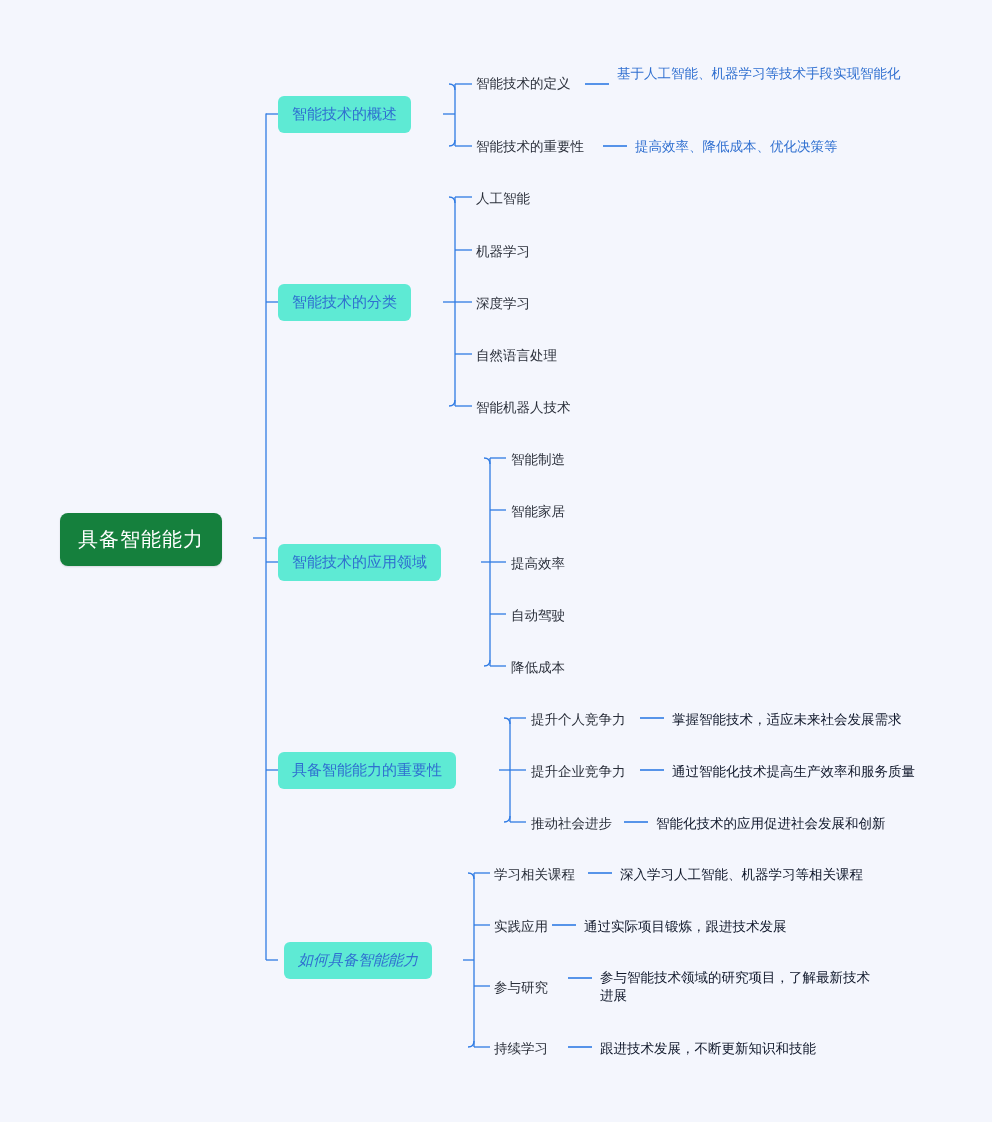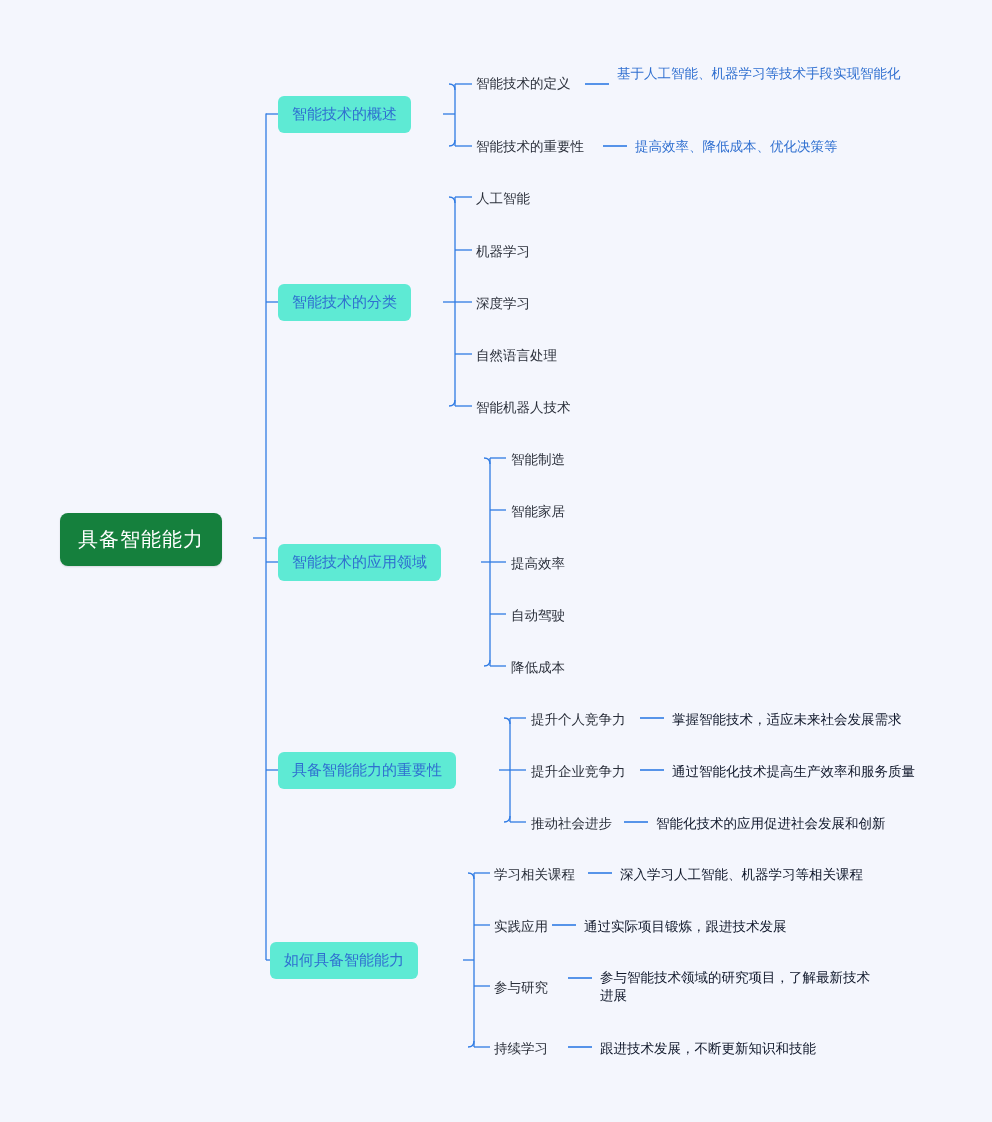"如何具备智能能力" div.node { font-style: none -> italic; left: 270px -> 284px }
